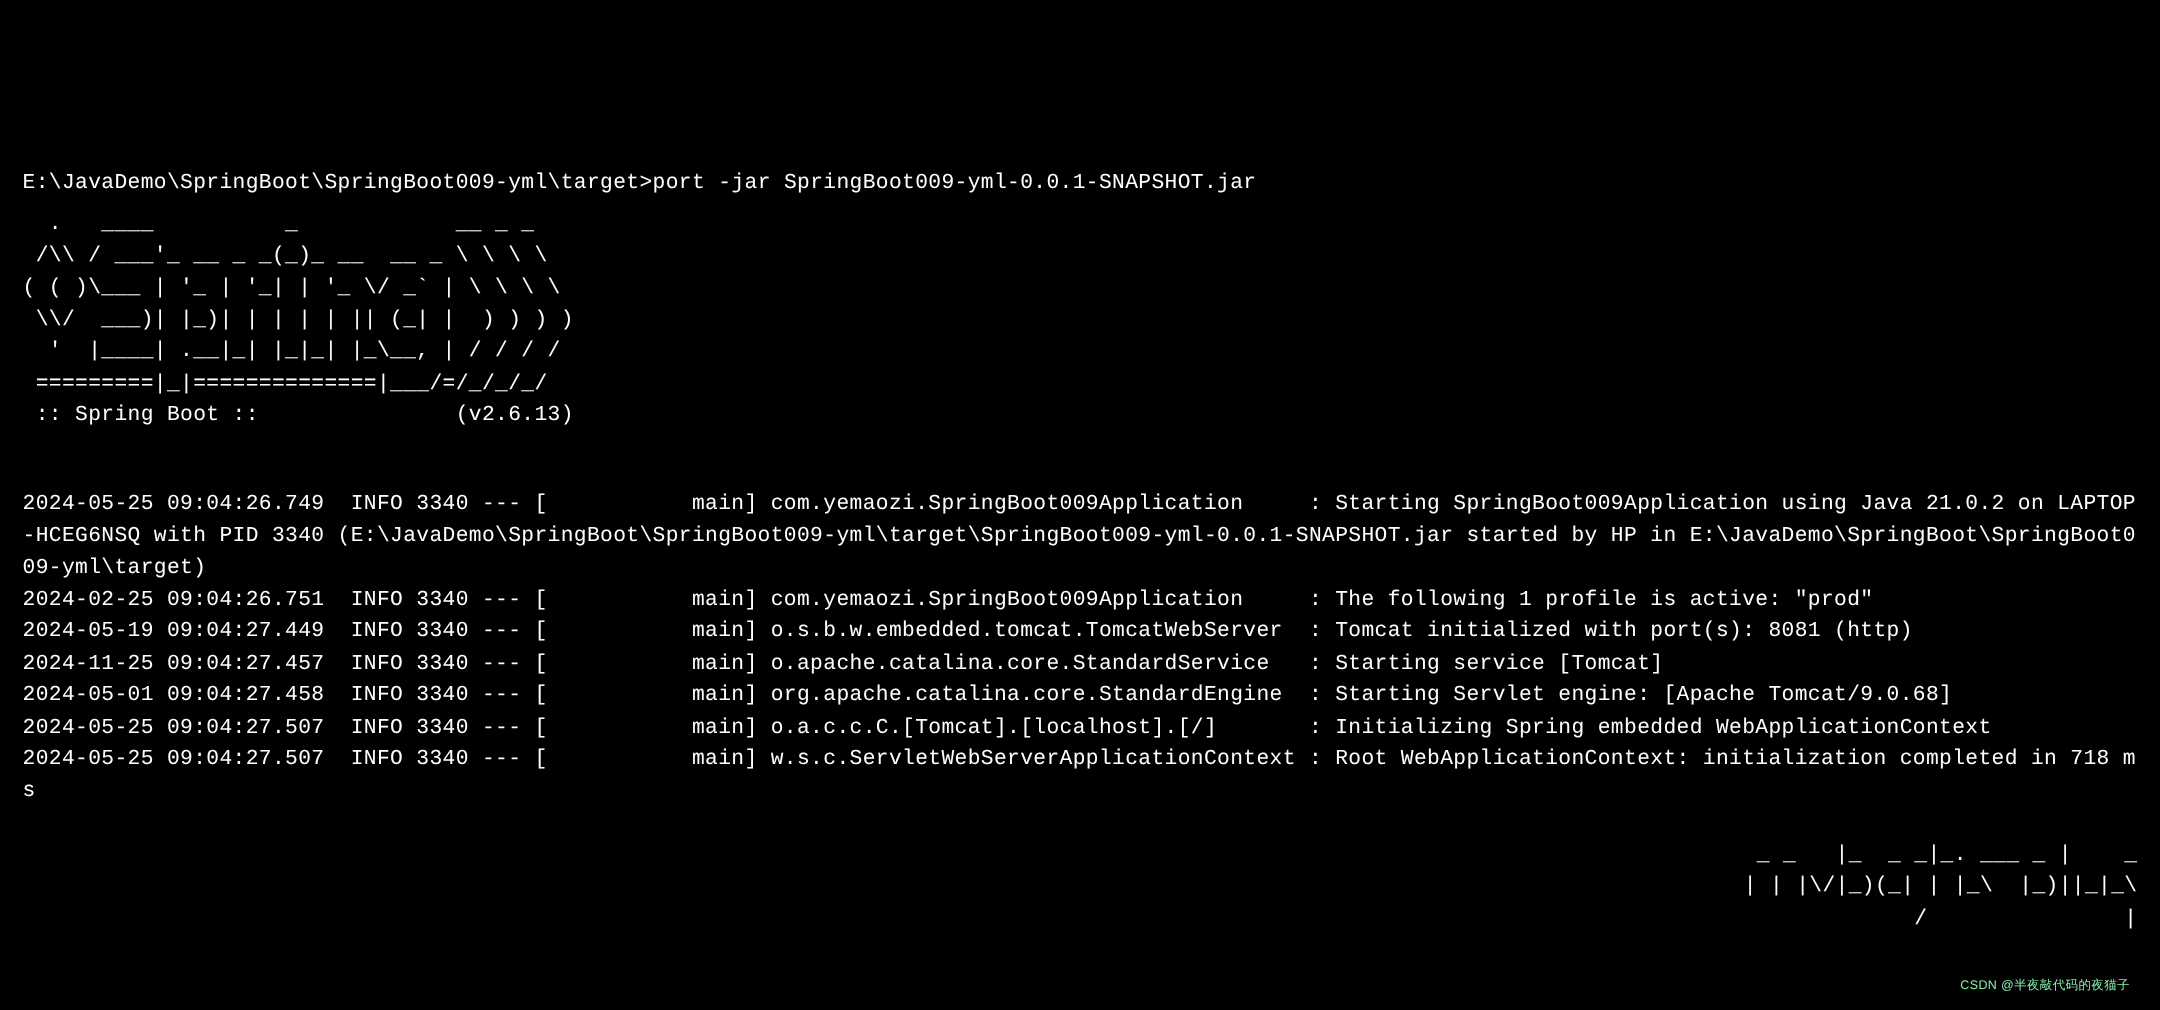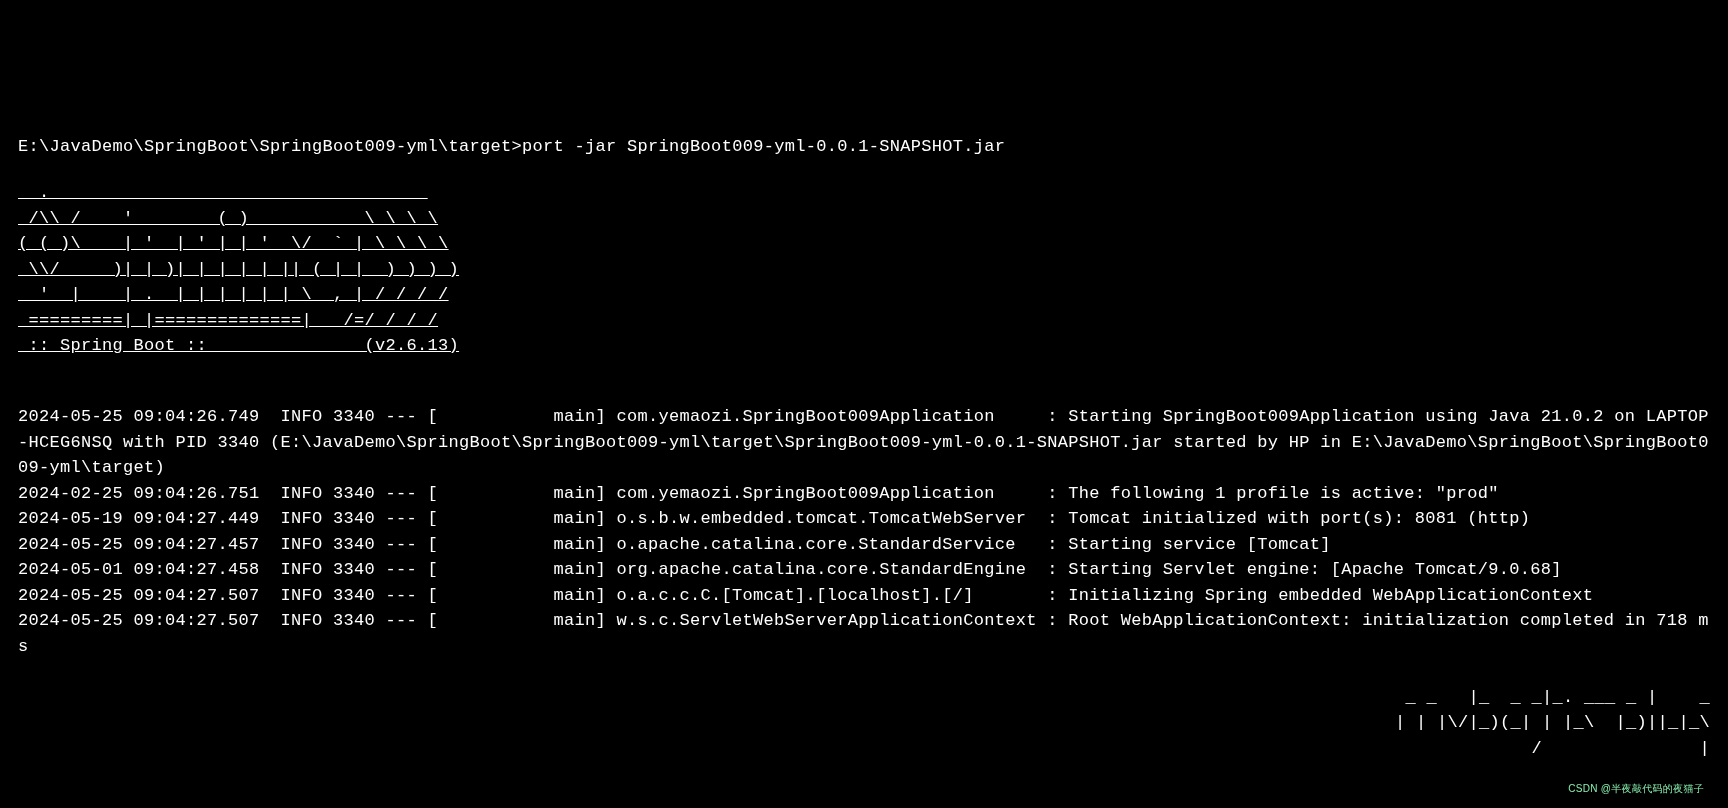". ____ _ __ _" .banner { margin-top: 21px -> 8px; text-decoration: underline -> none }
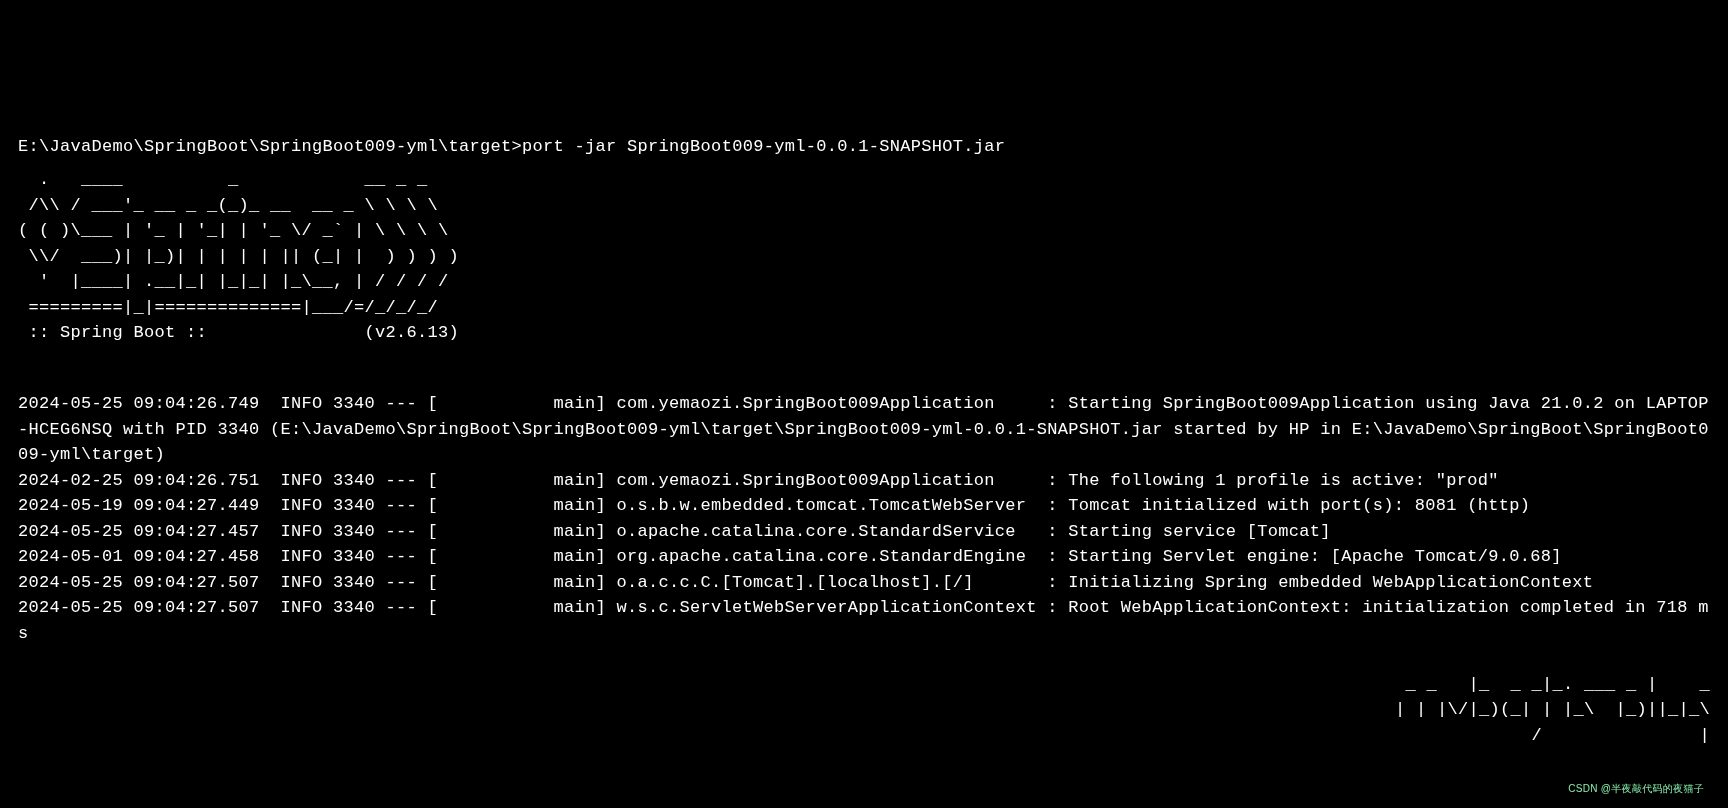"2024-05-25 09:04:27.457 INFO 3340 ---" span { text: 2024-05-25 -> 2024-11-25 }
